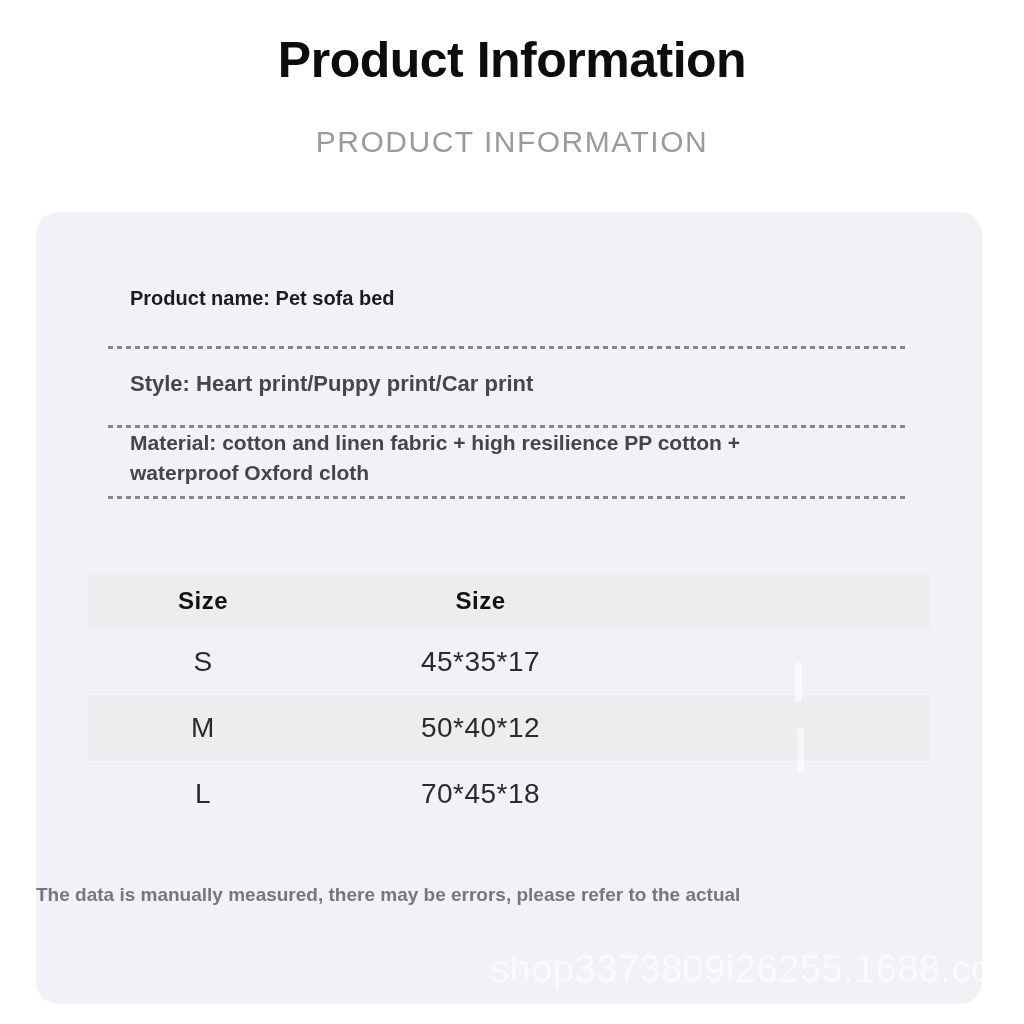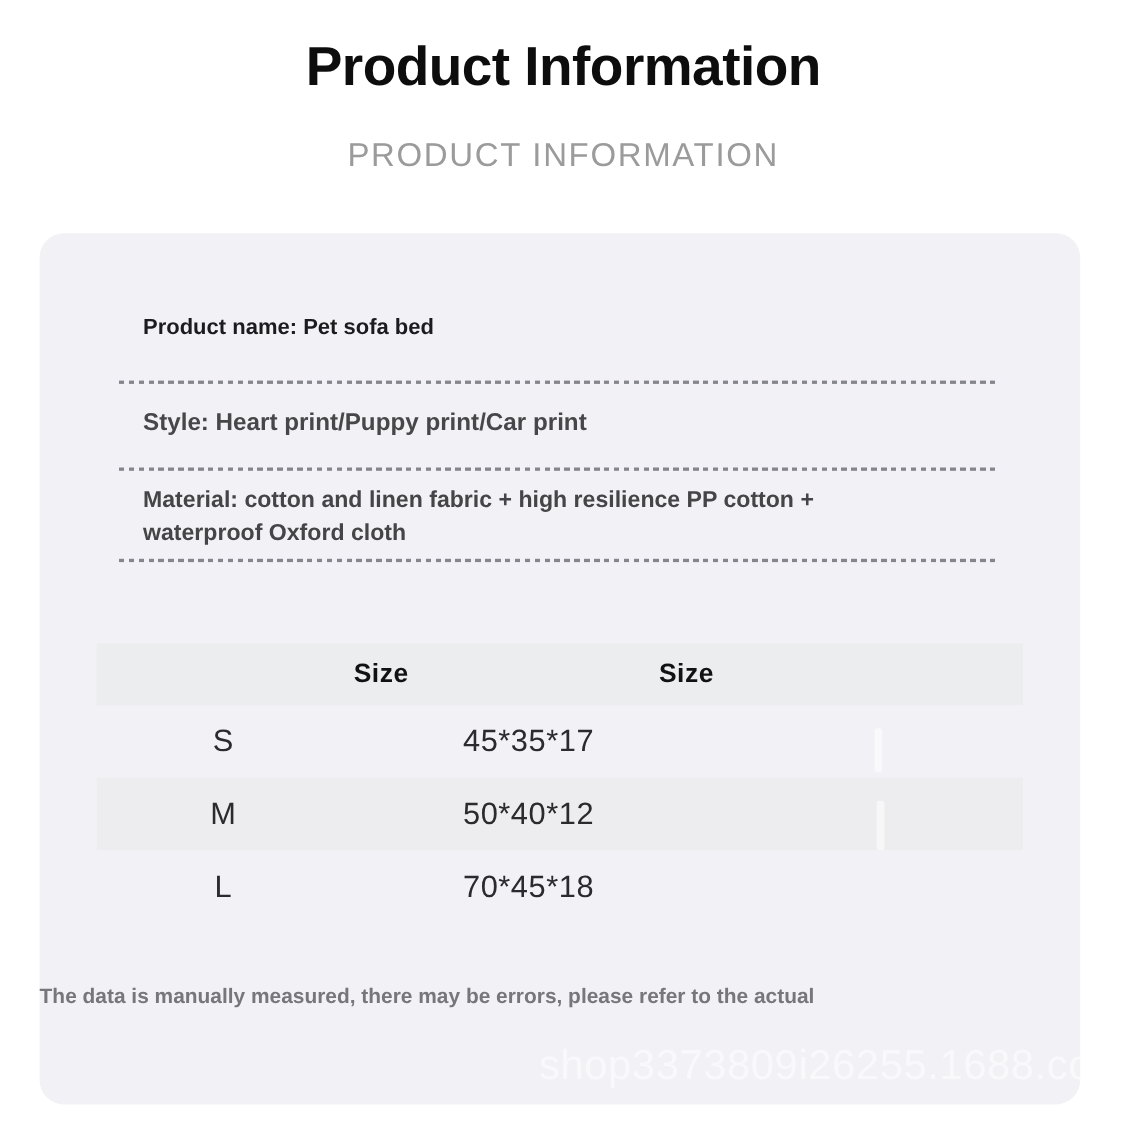"Material: cotton and linen fabric" .spec-3 { margin: 12px 0 0 94px -> 0 0 0 94px }
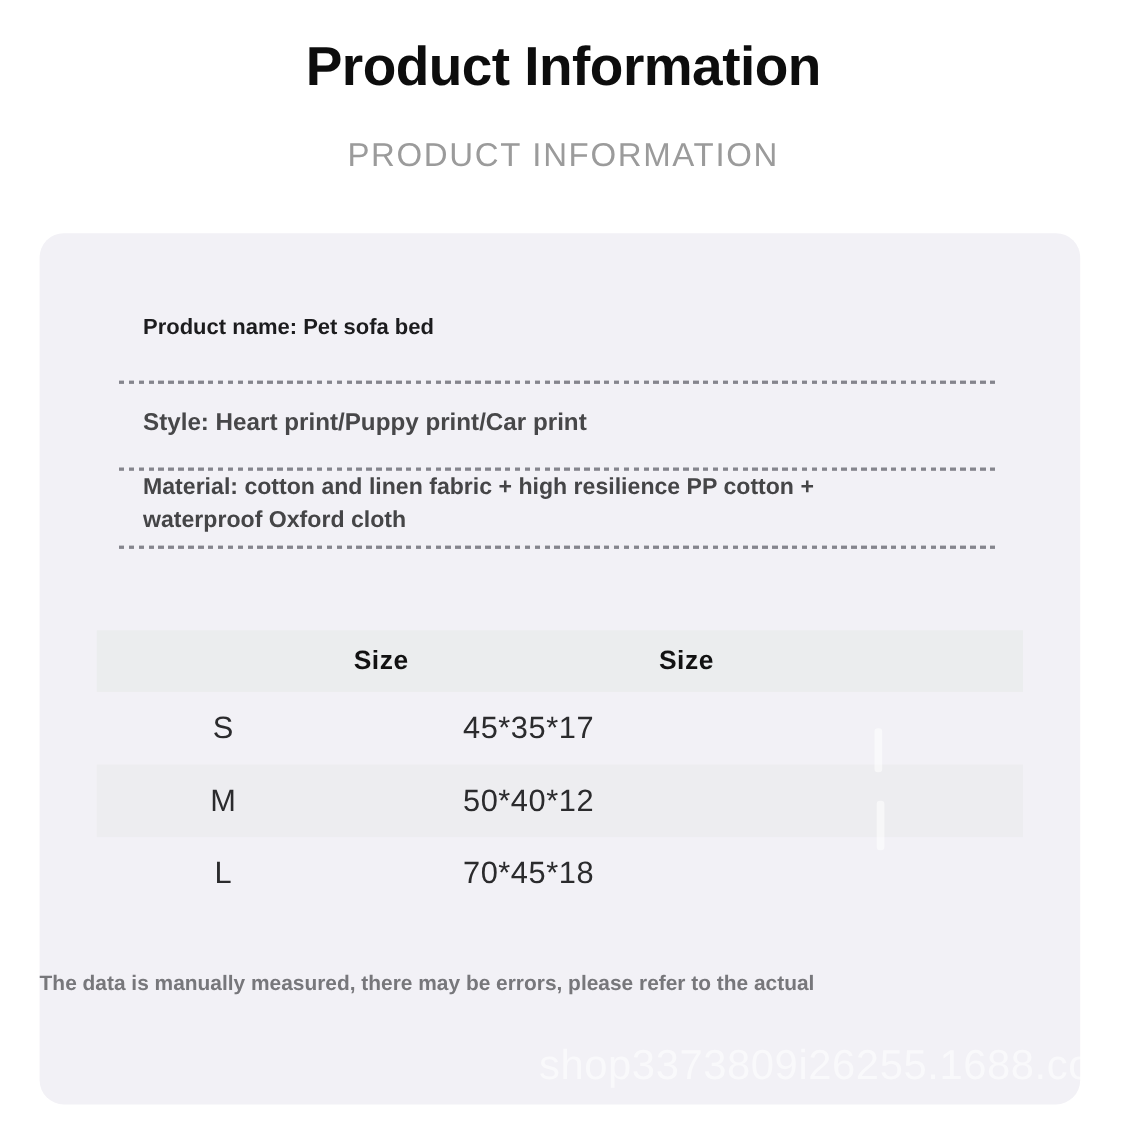"Size" .t-head { justify-content: center -> none }
